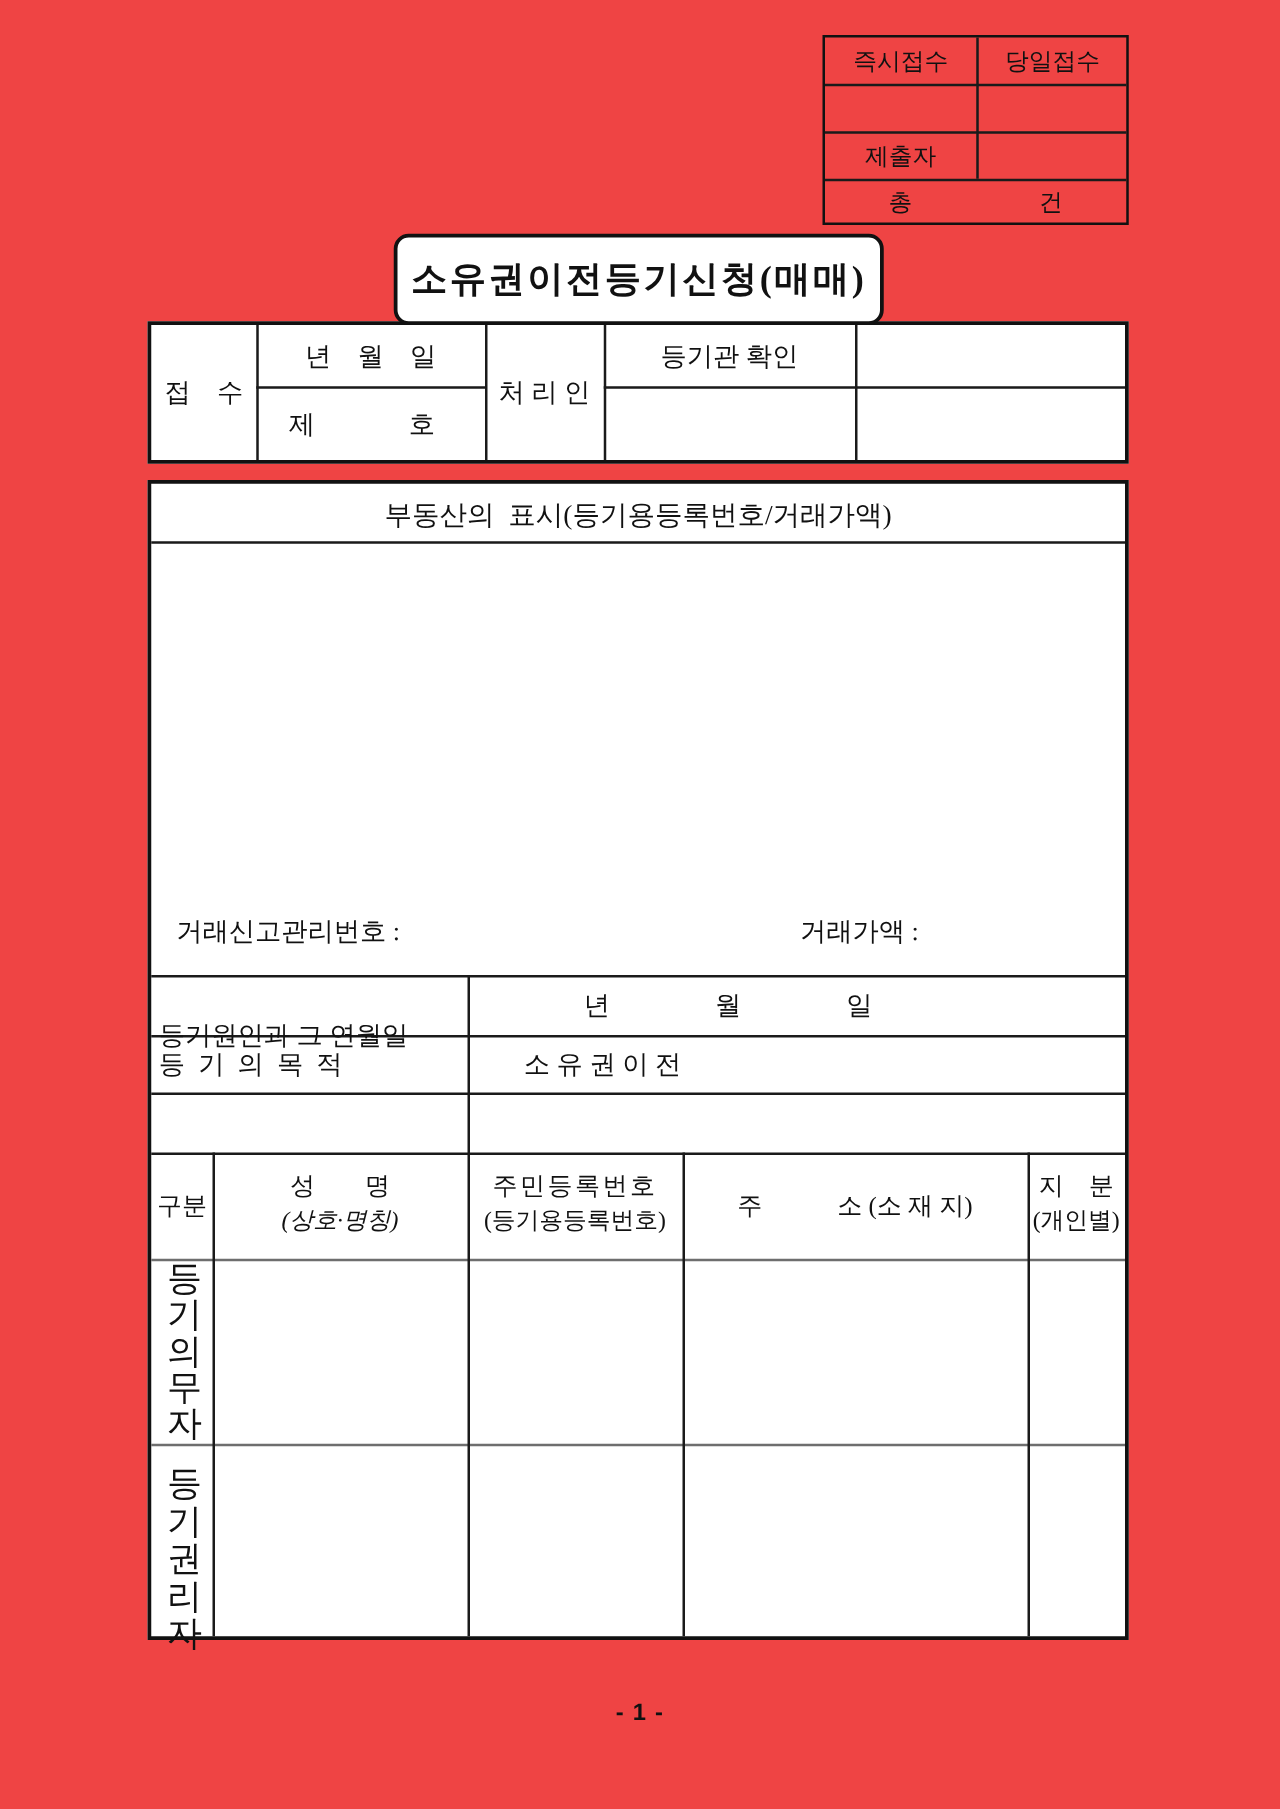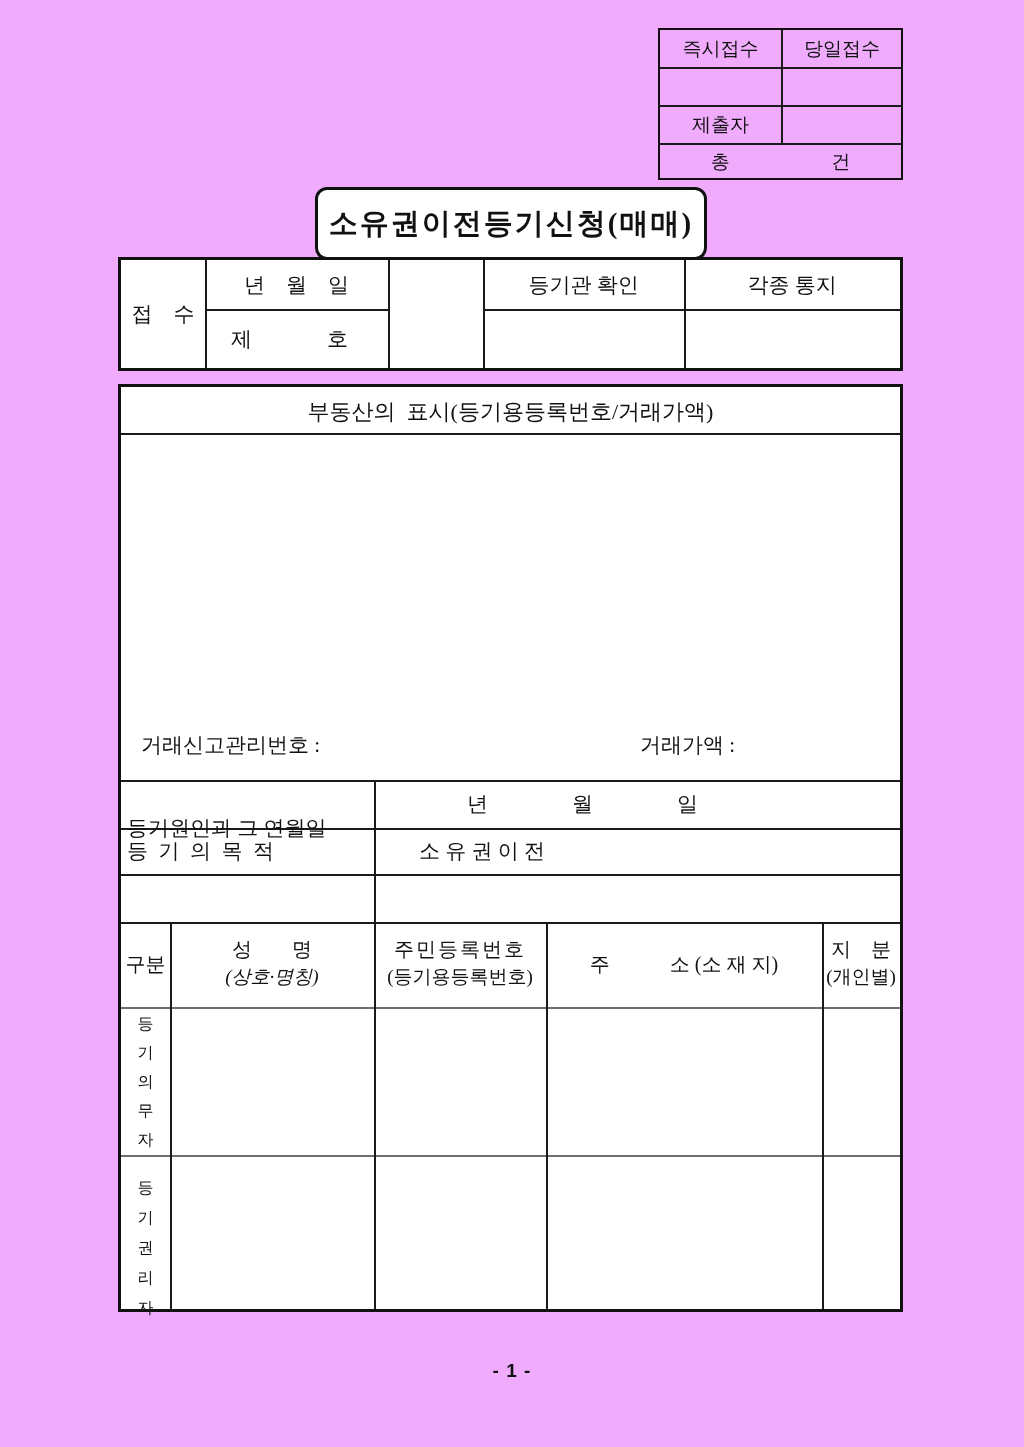"즉시접수" .sheet { background: #f0abfc -> #ef4444 }
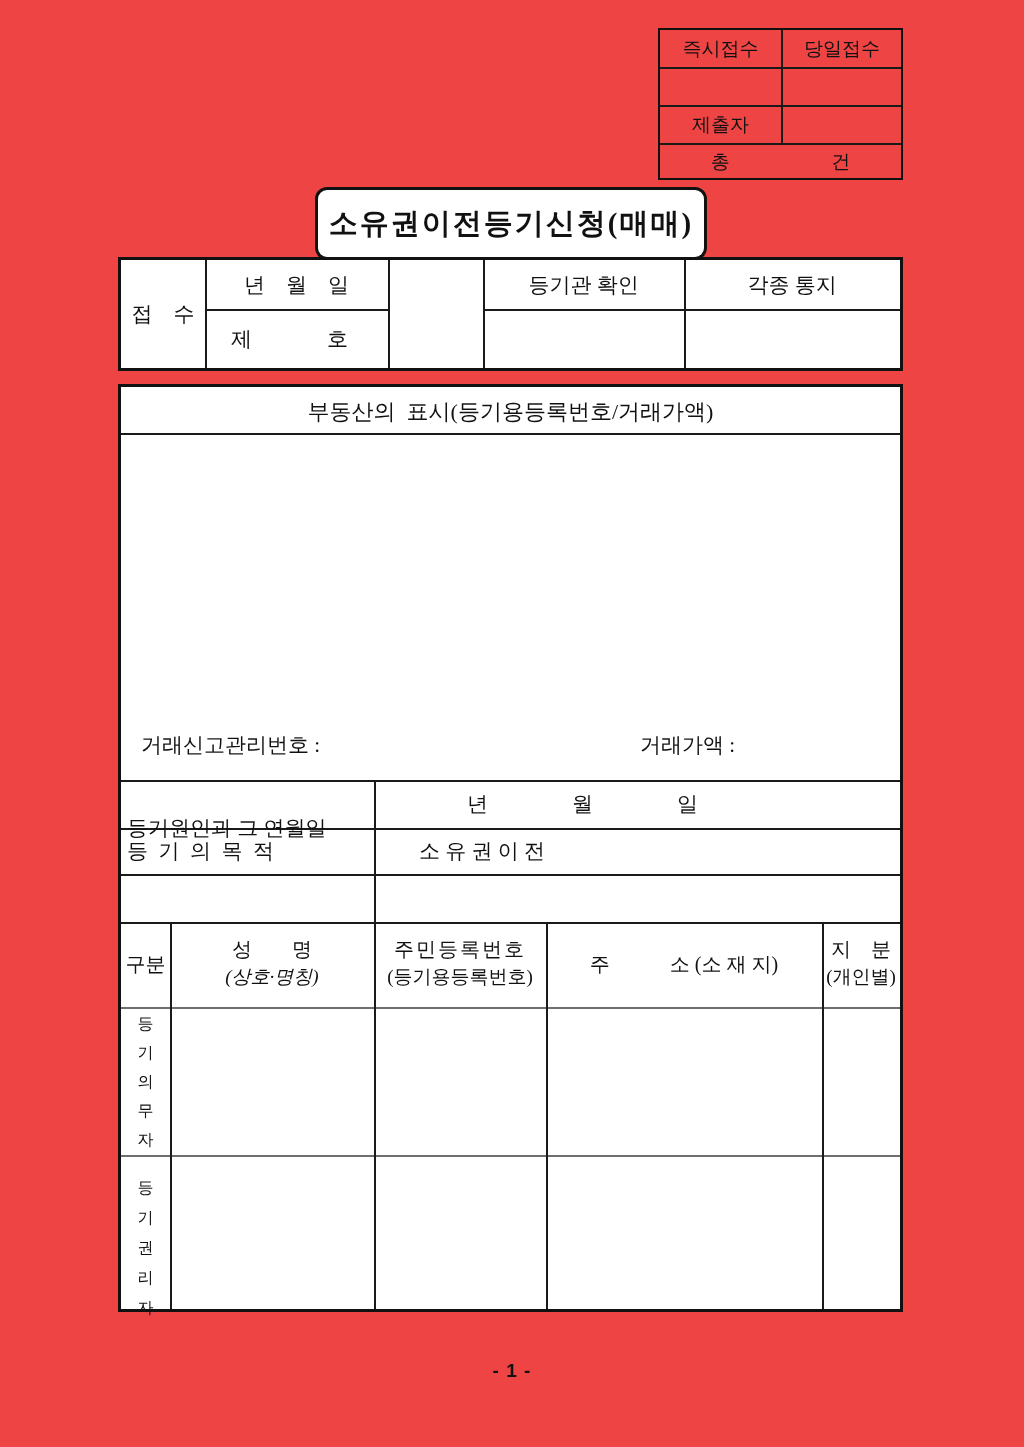"각종 통지" div.lbl { html: <div>각종 통지</div> -> none }
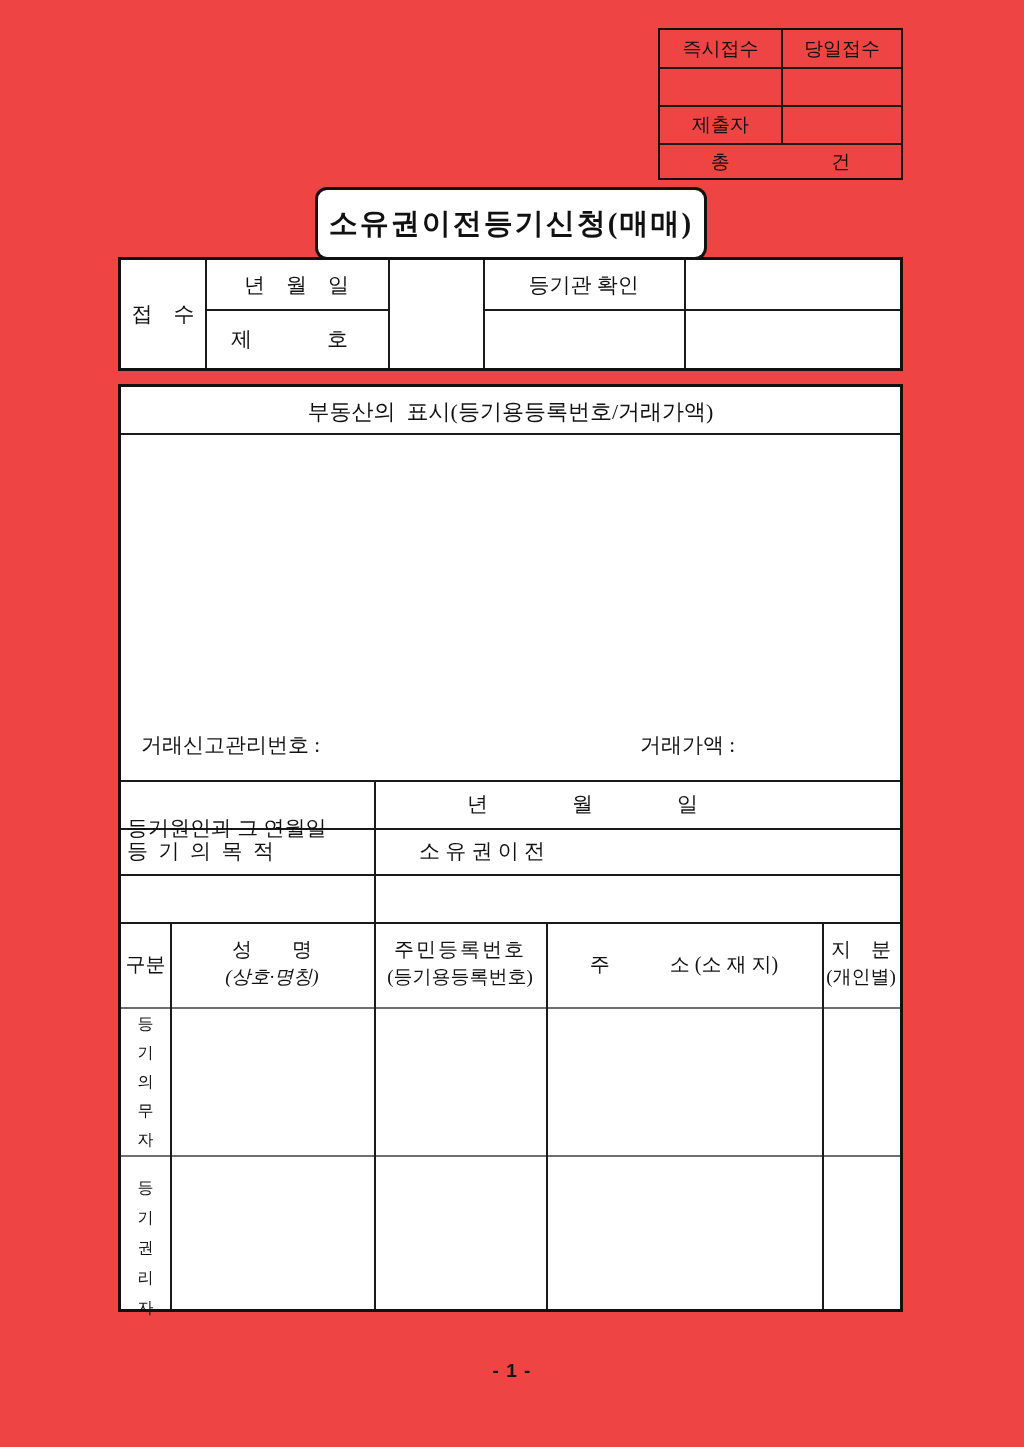"처 리 인" div.lbl { html: none -> <div>처 리 인</div> }
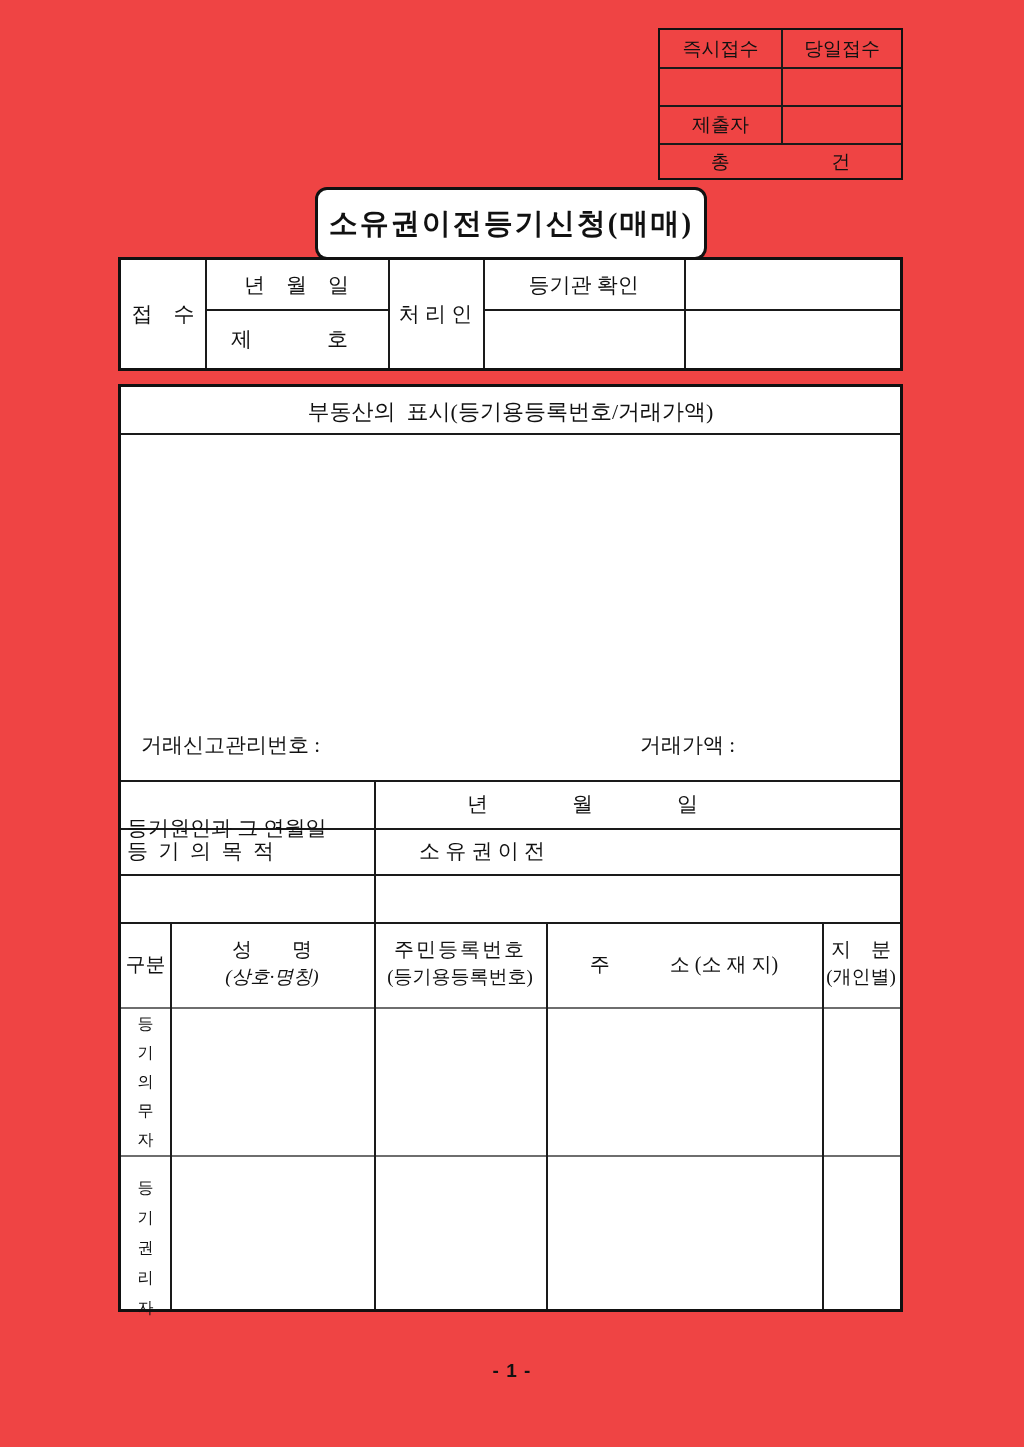"등기의무자" .vertical-label { font-size: 16px -> 28px }
